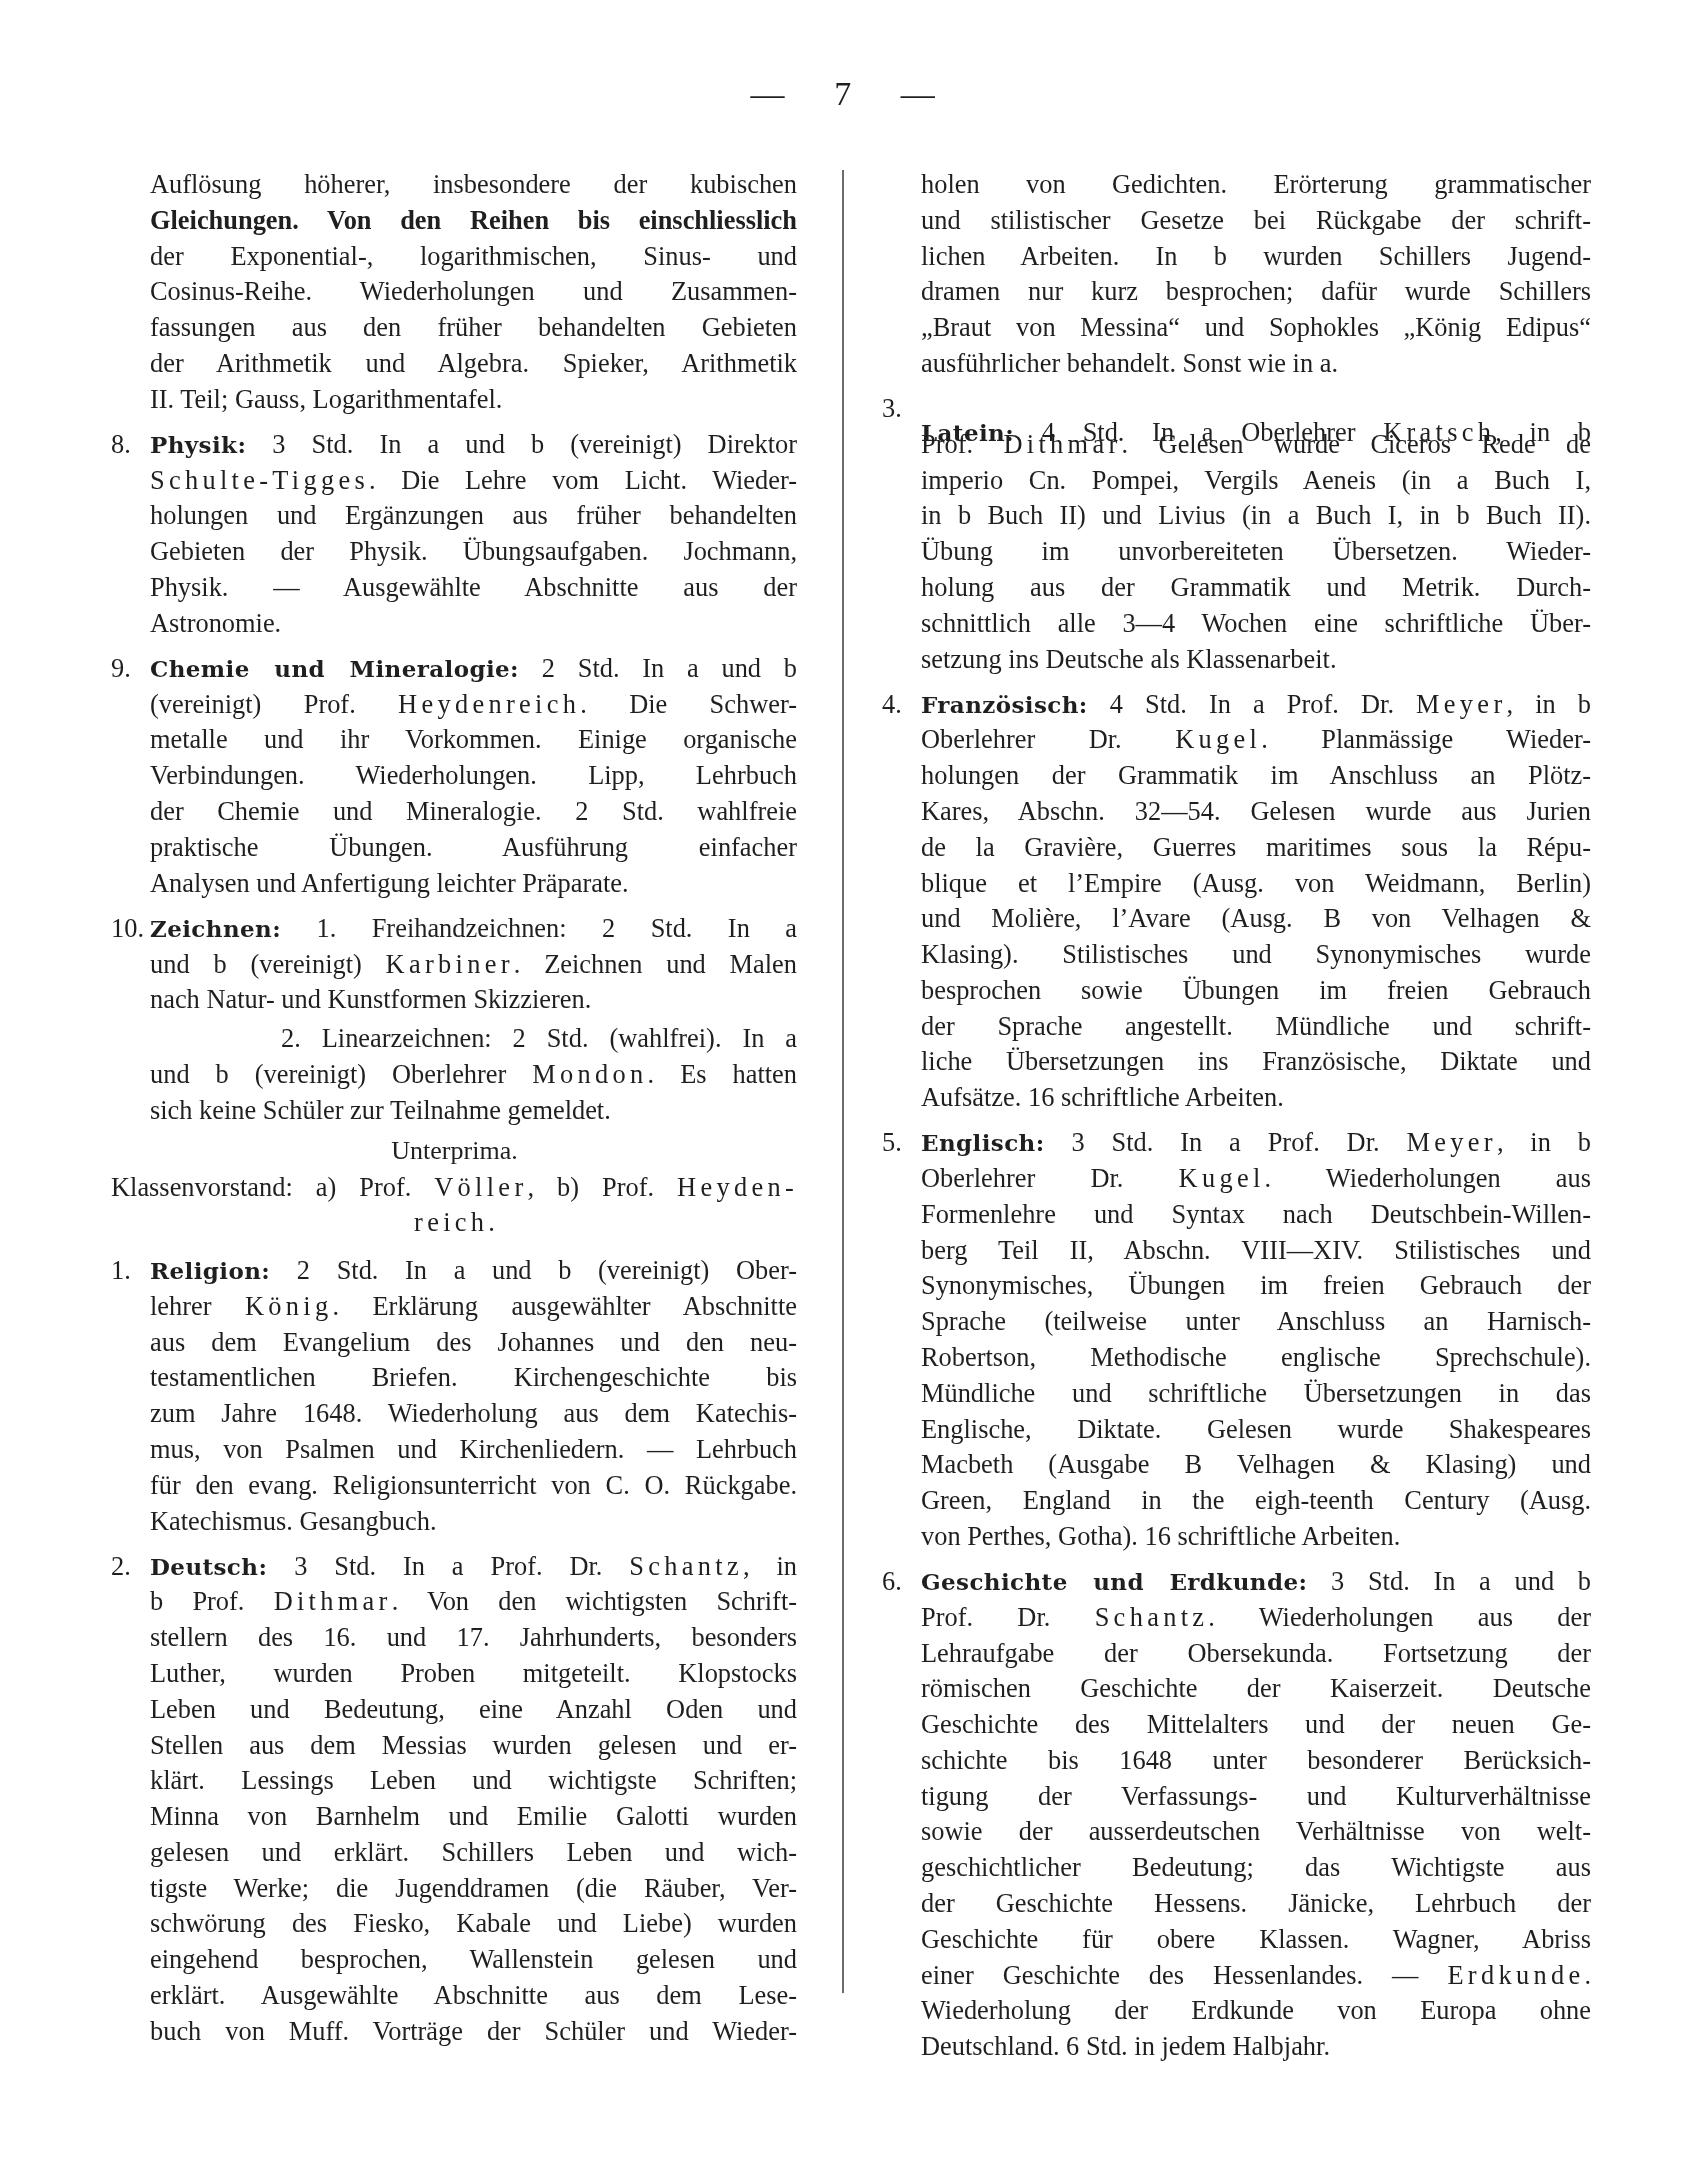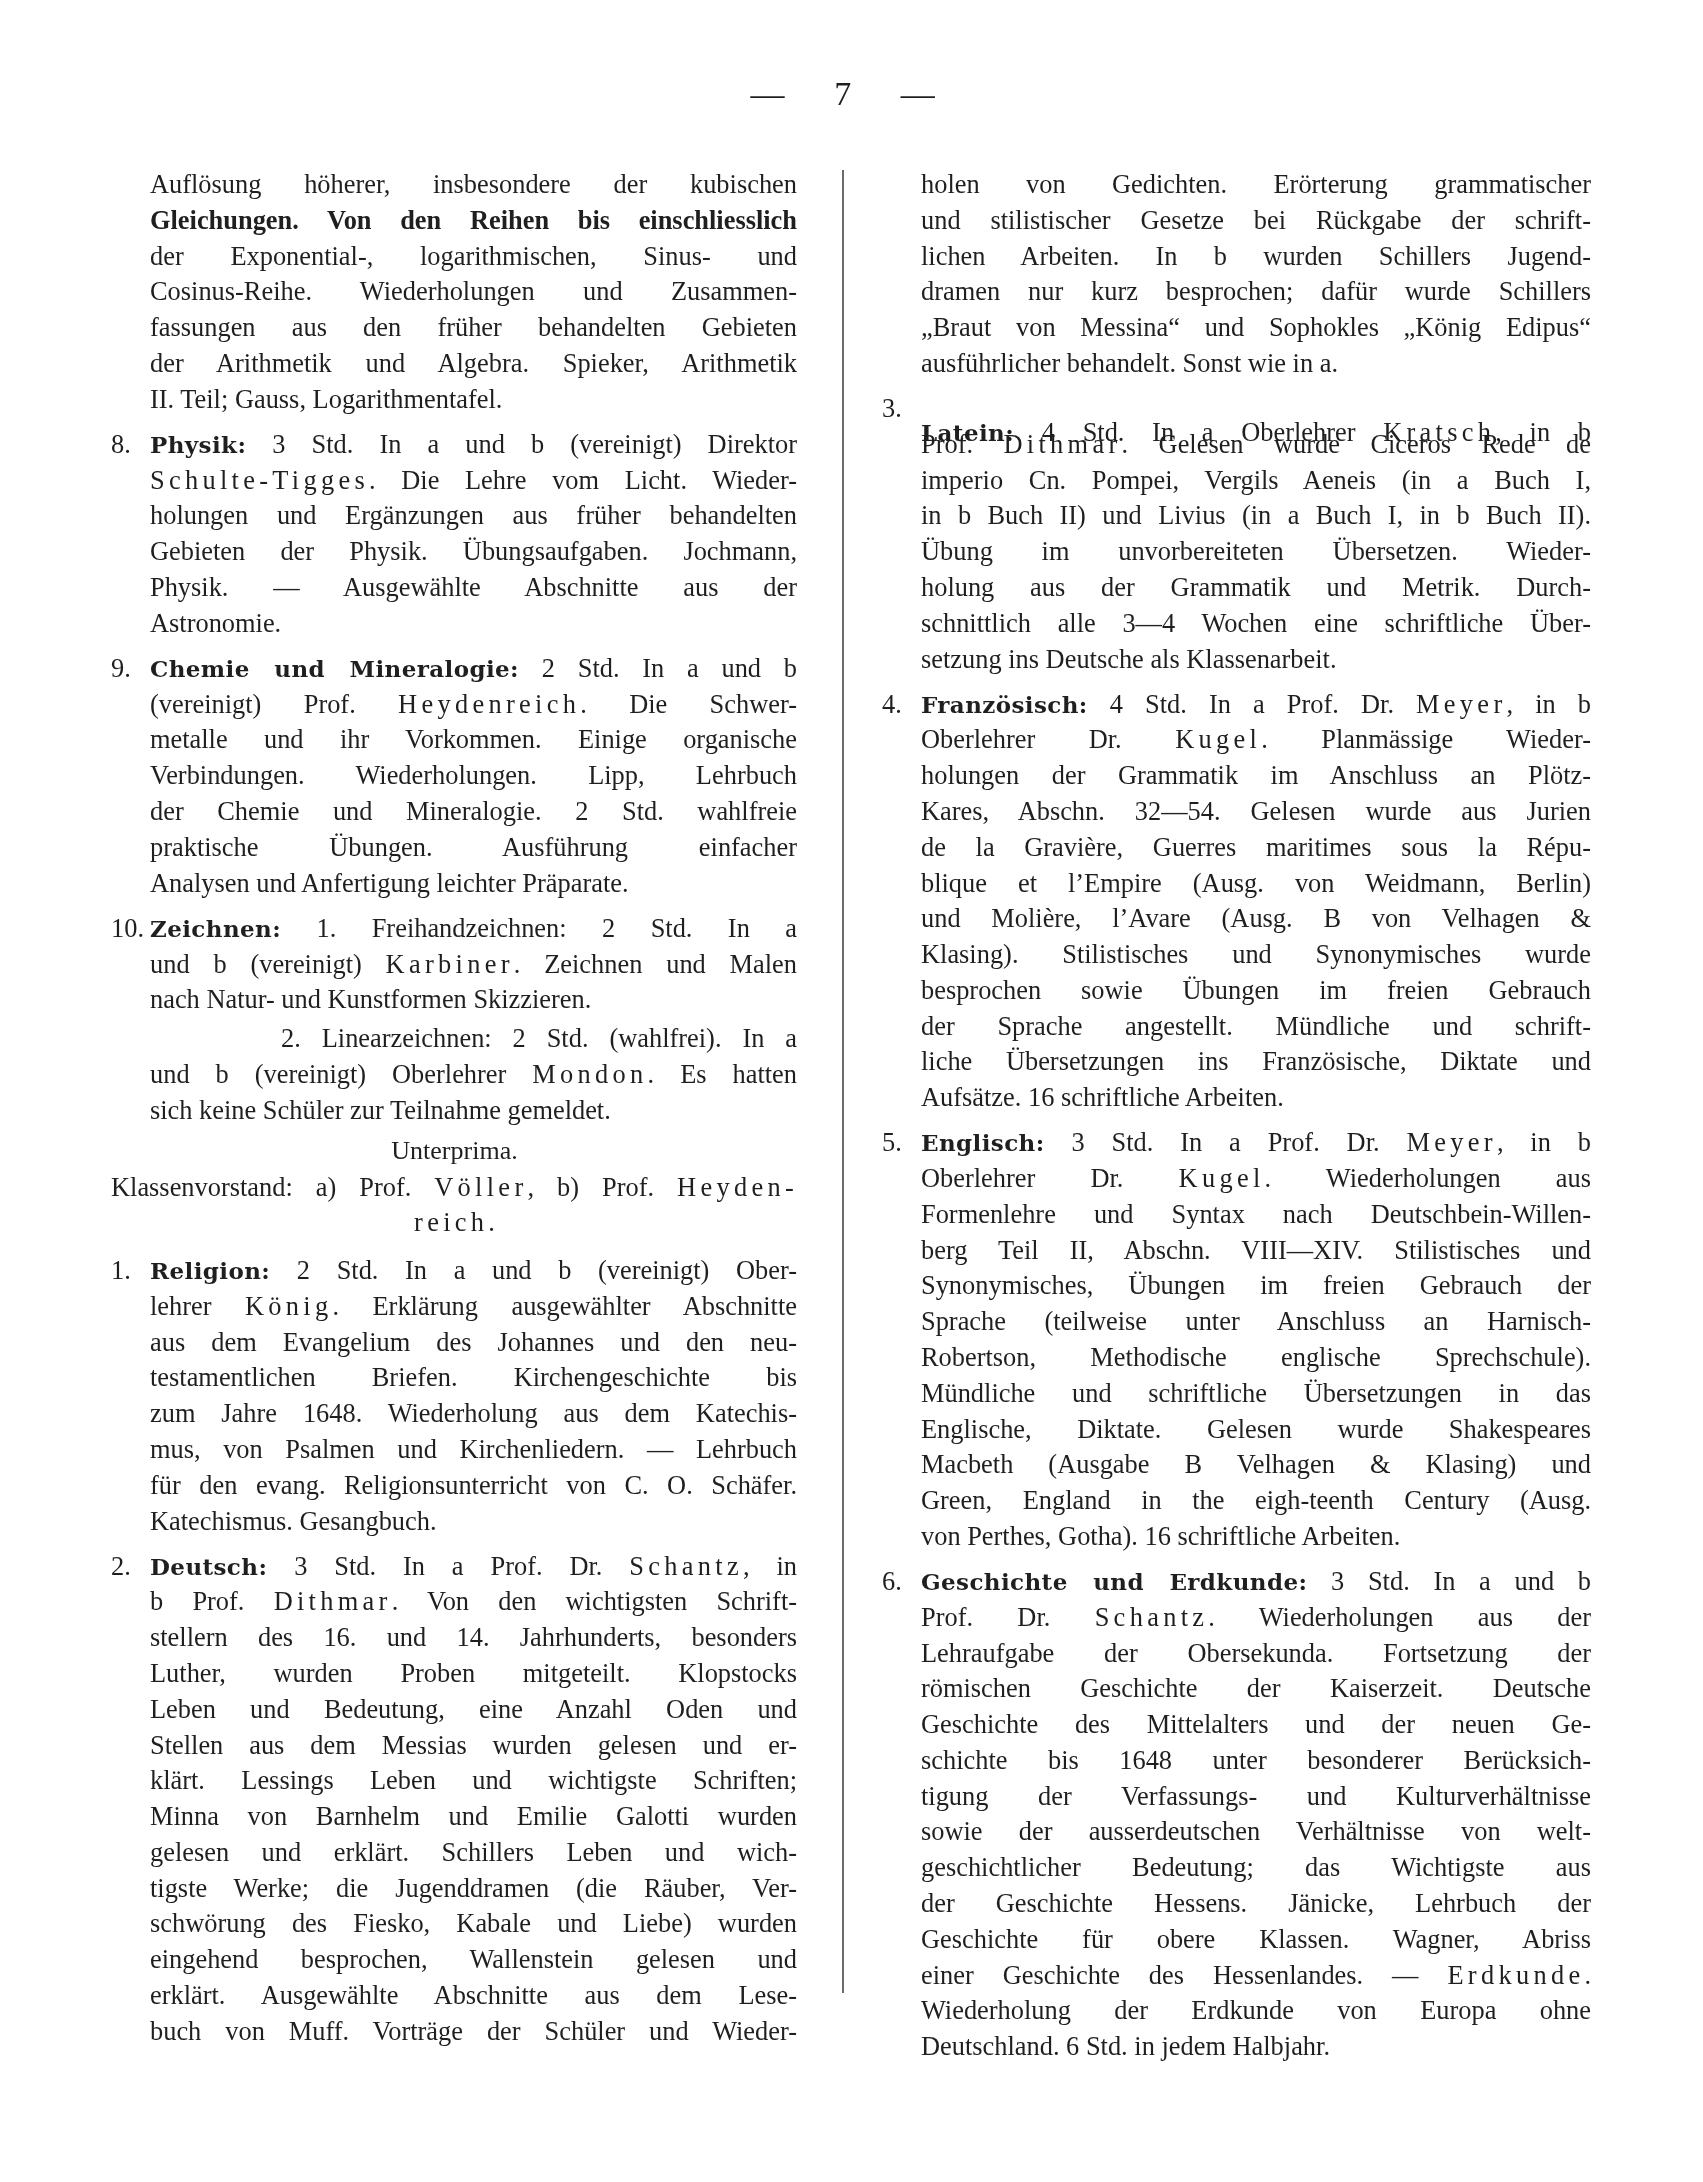"für den evang. Religionsunterricht von" div.line { text: Schäfer -> Rückgabe }
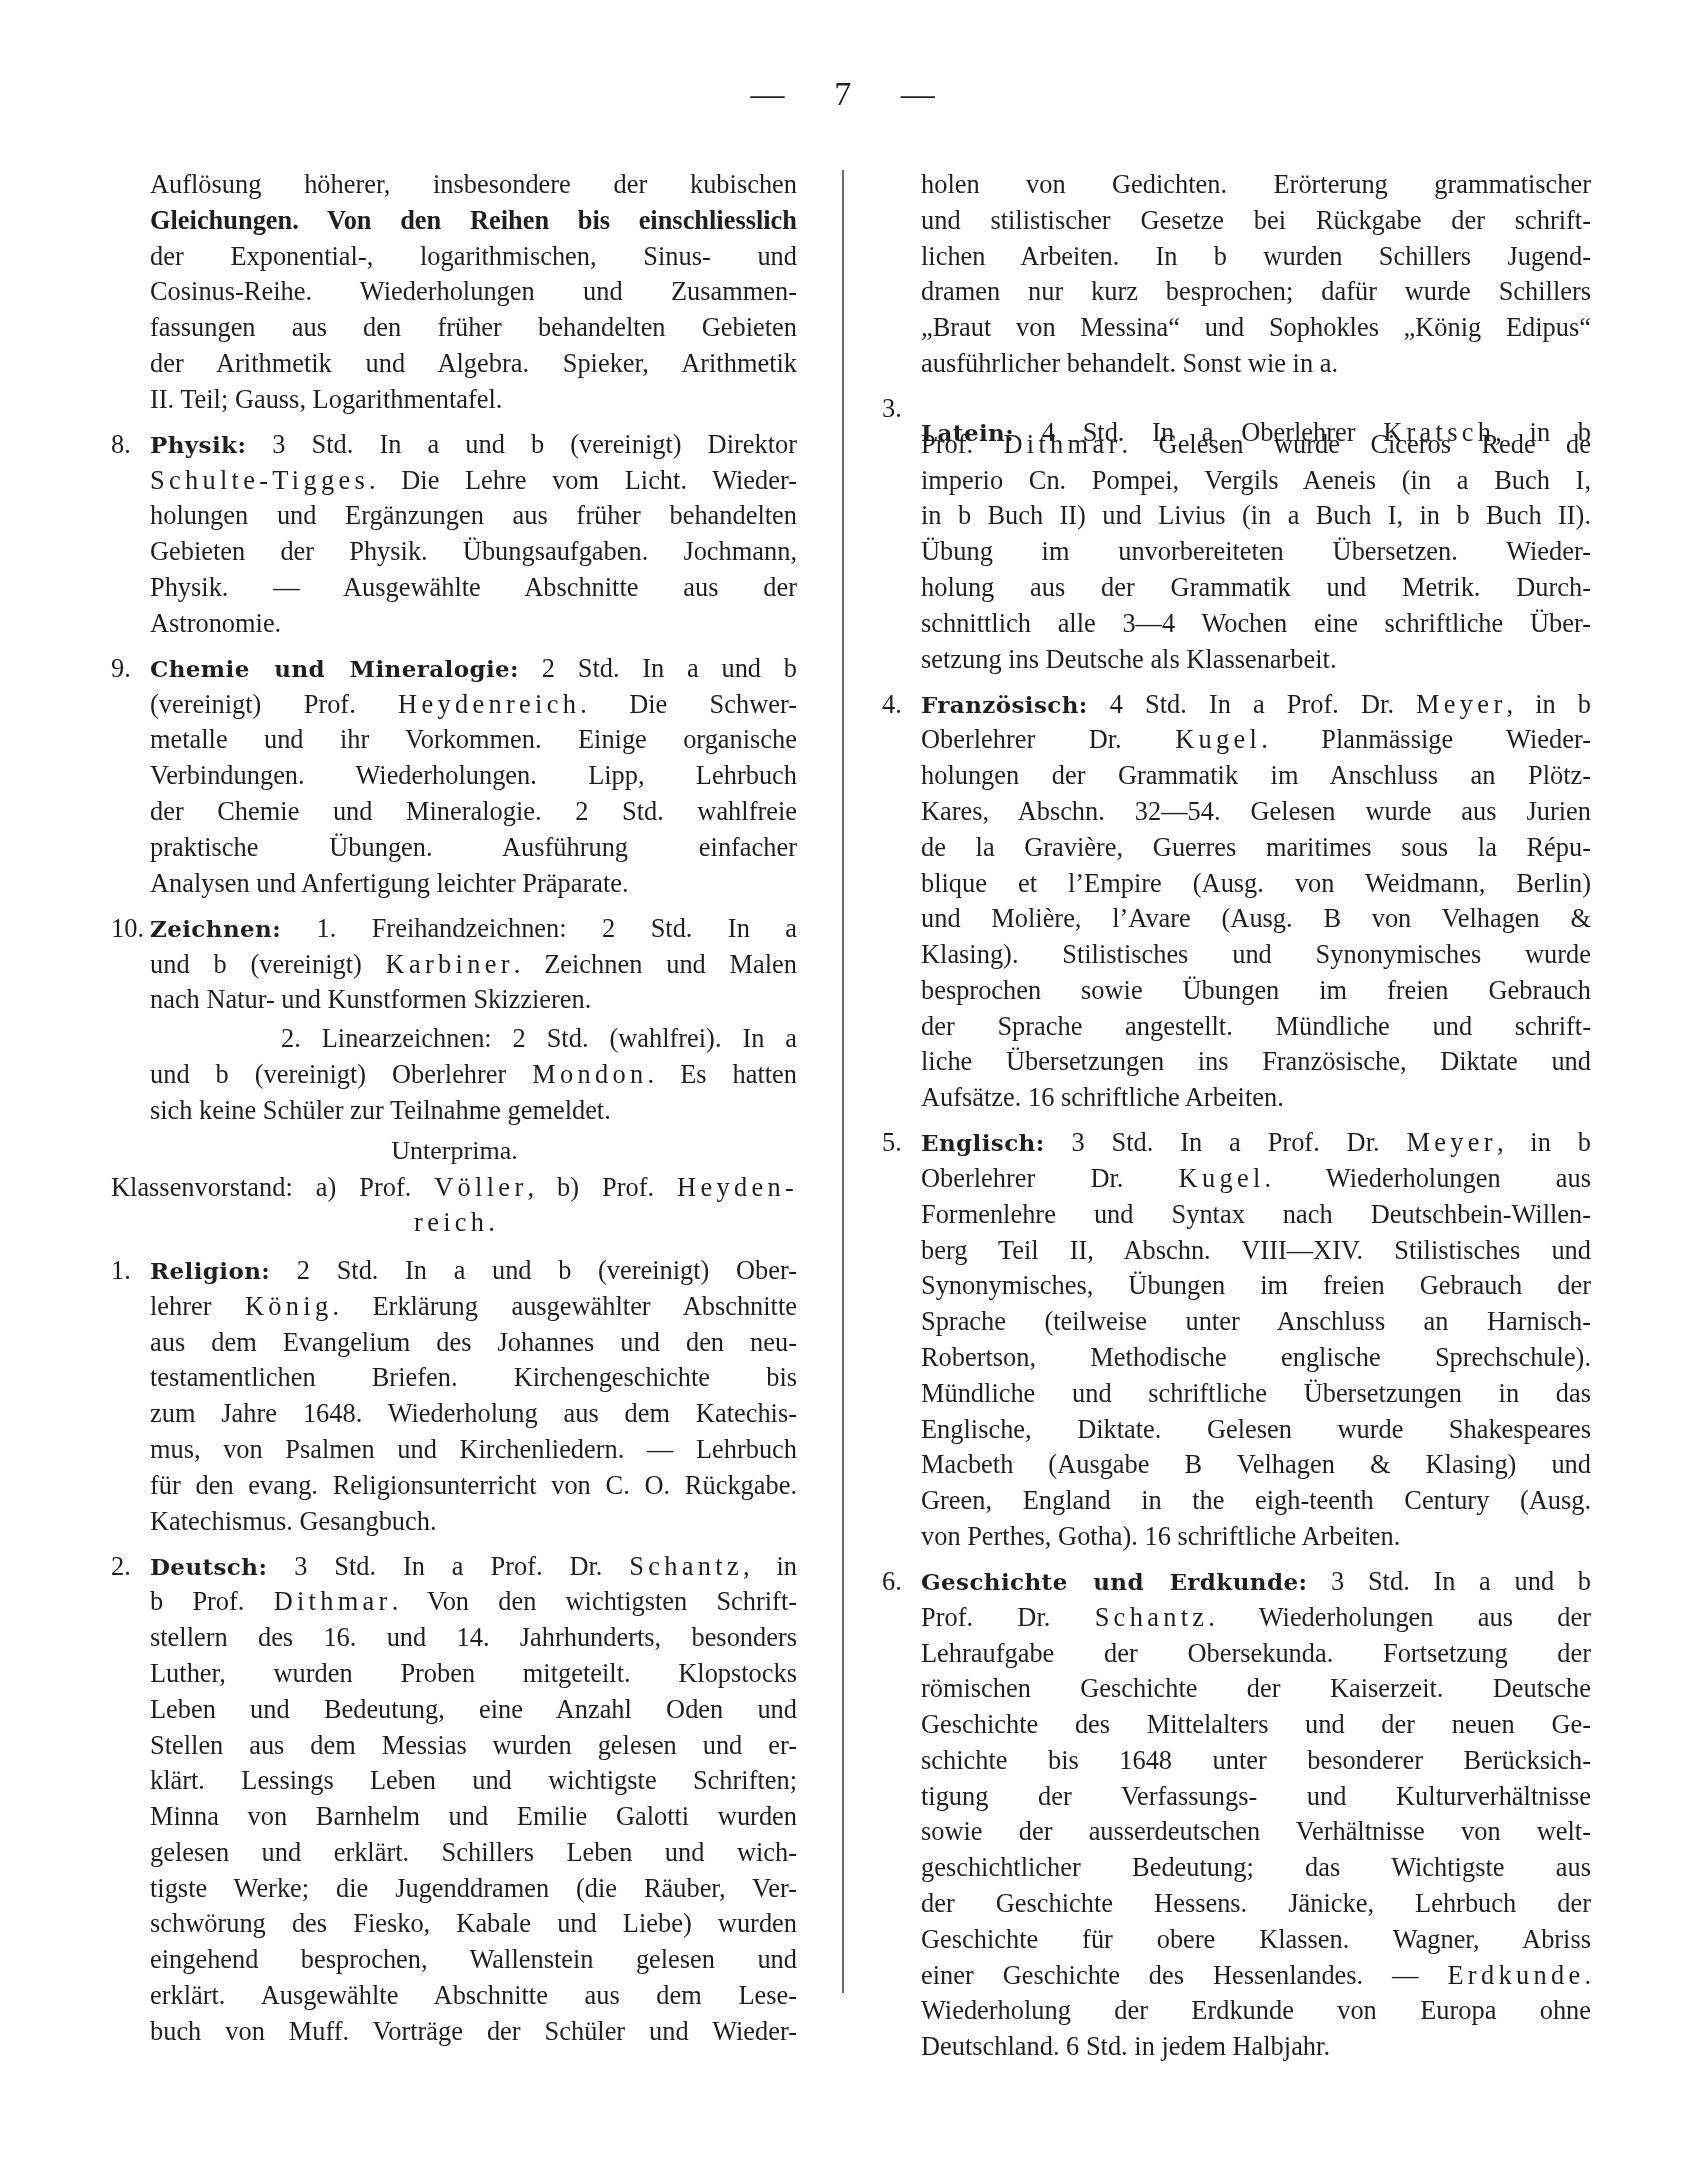"stellern des 16. und 14." div.line { text: 14 -> 17 }
